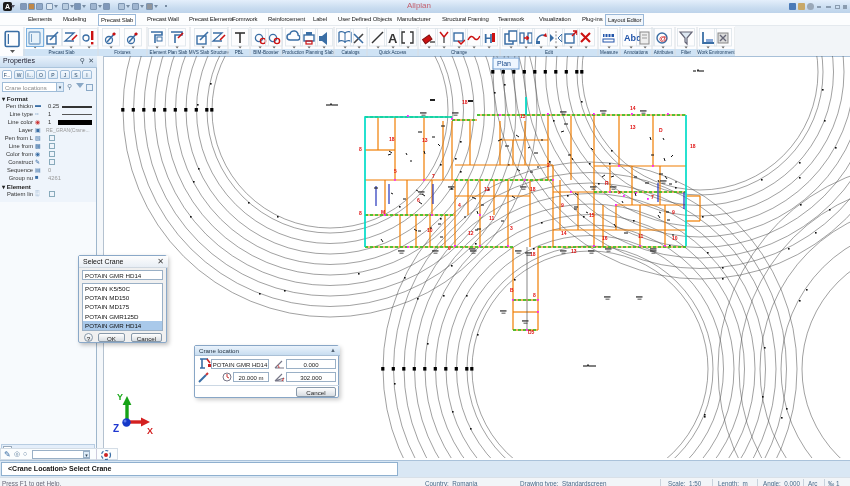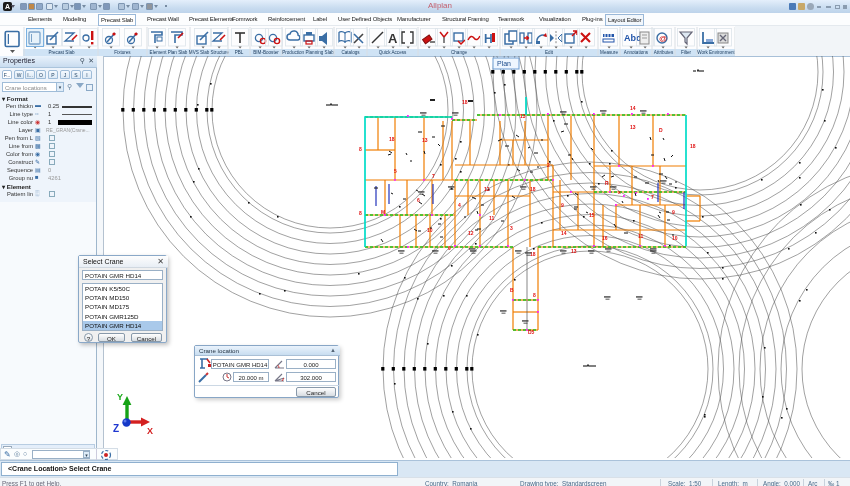"Allplan" div { left: 428px -> 407px }
